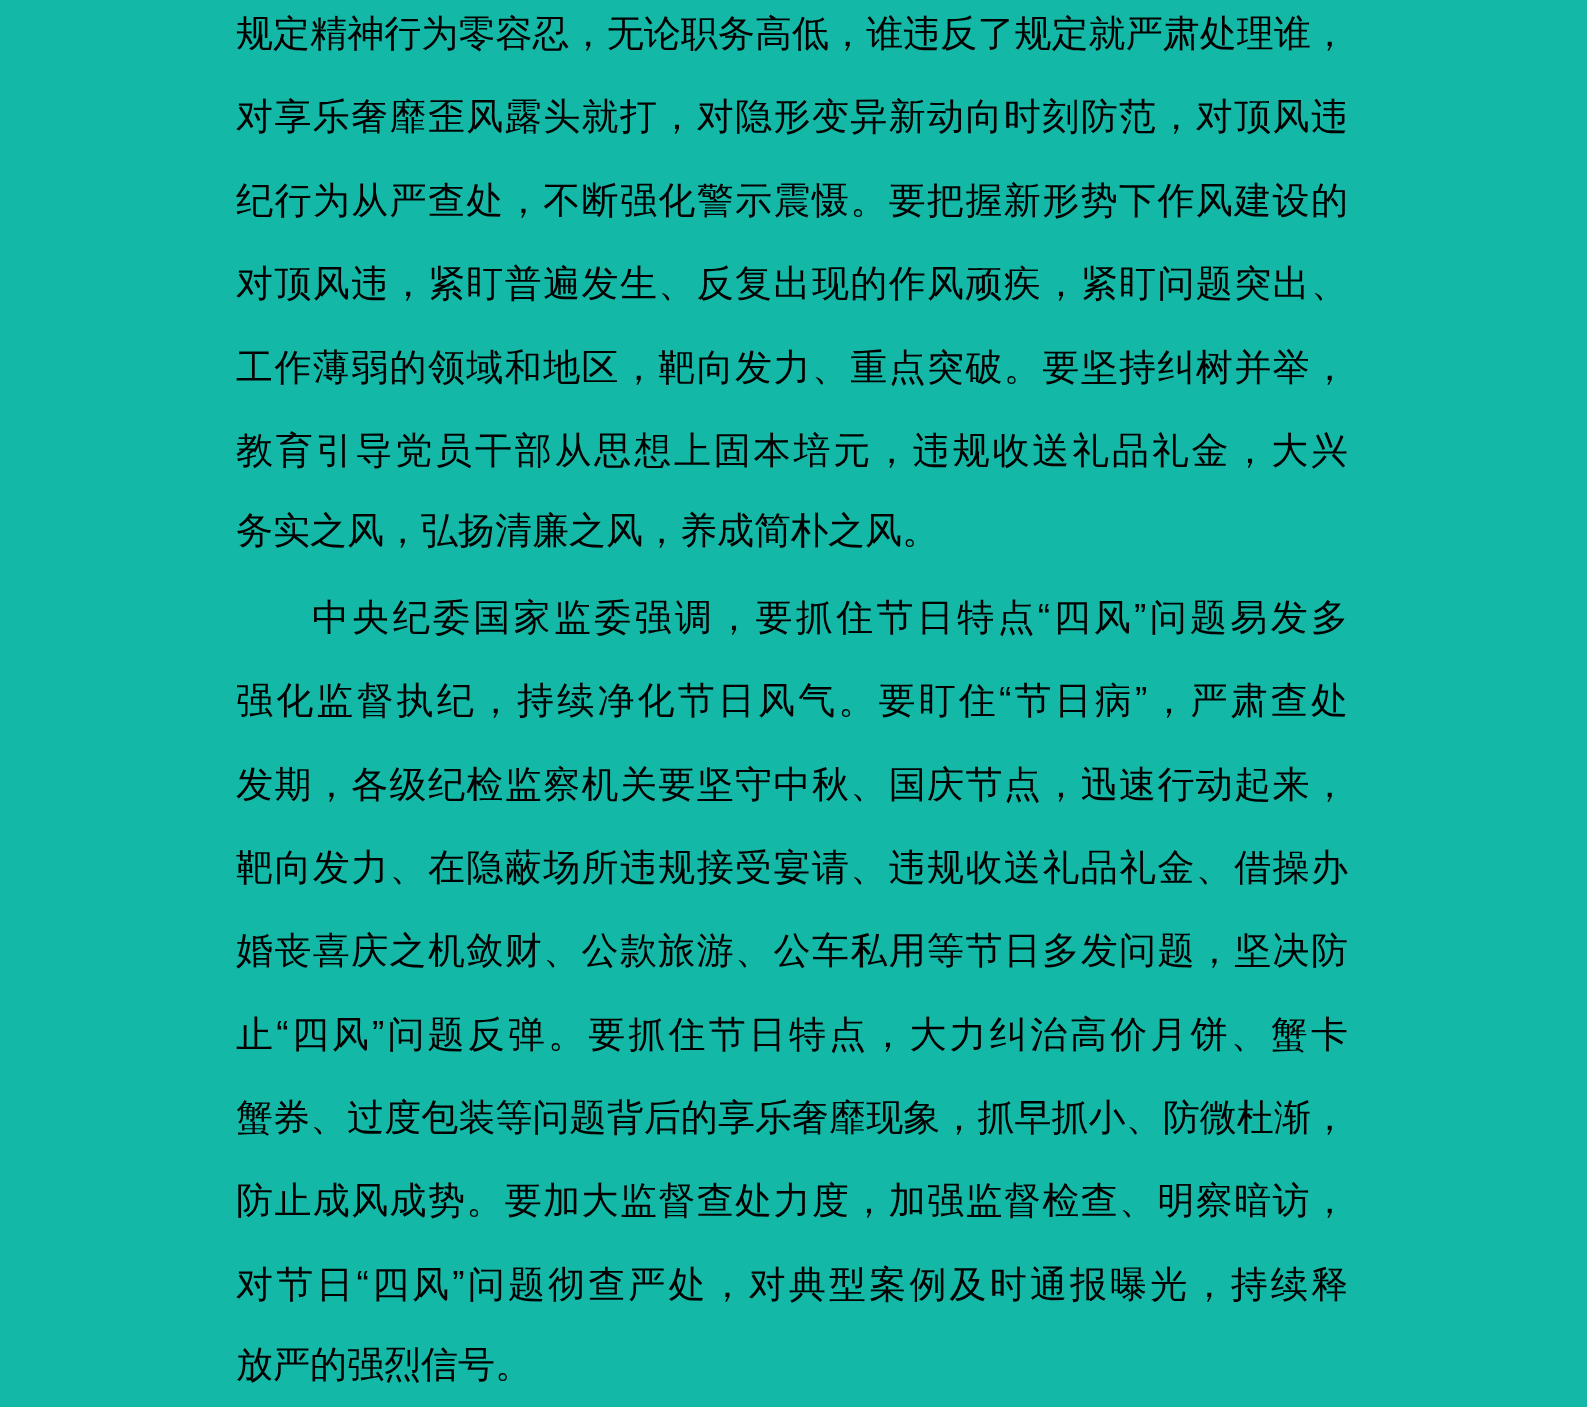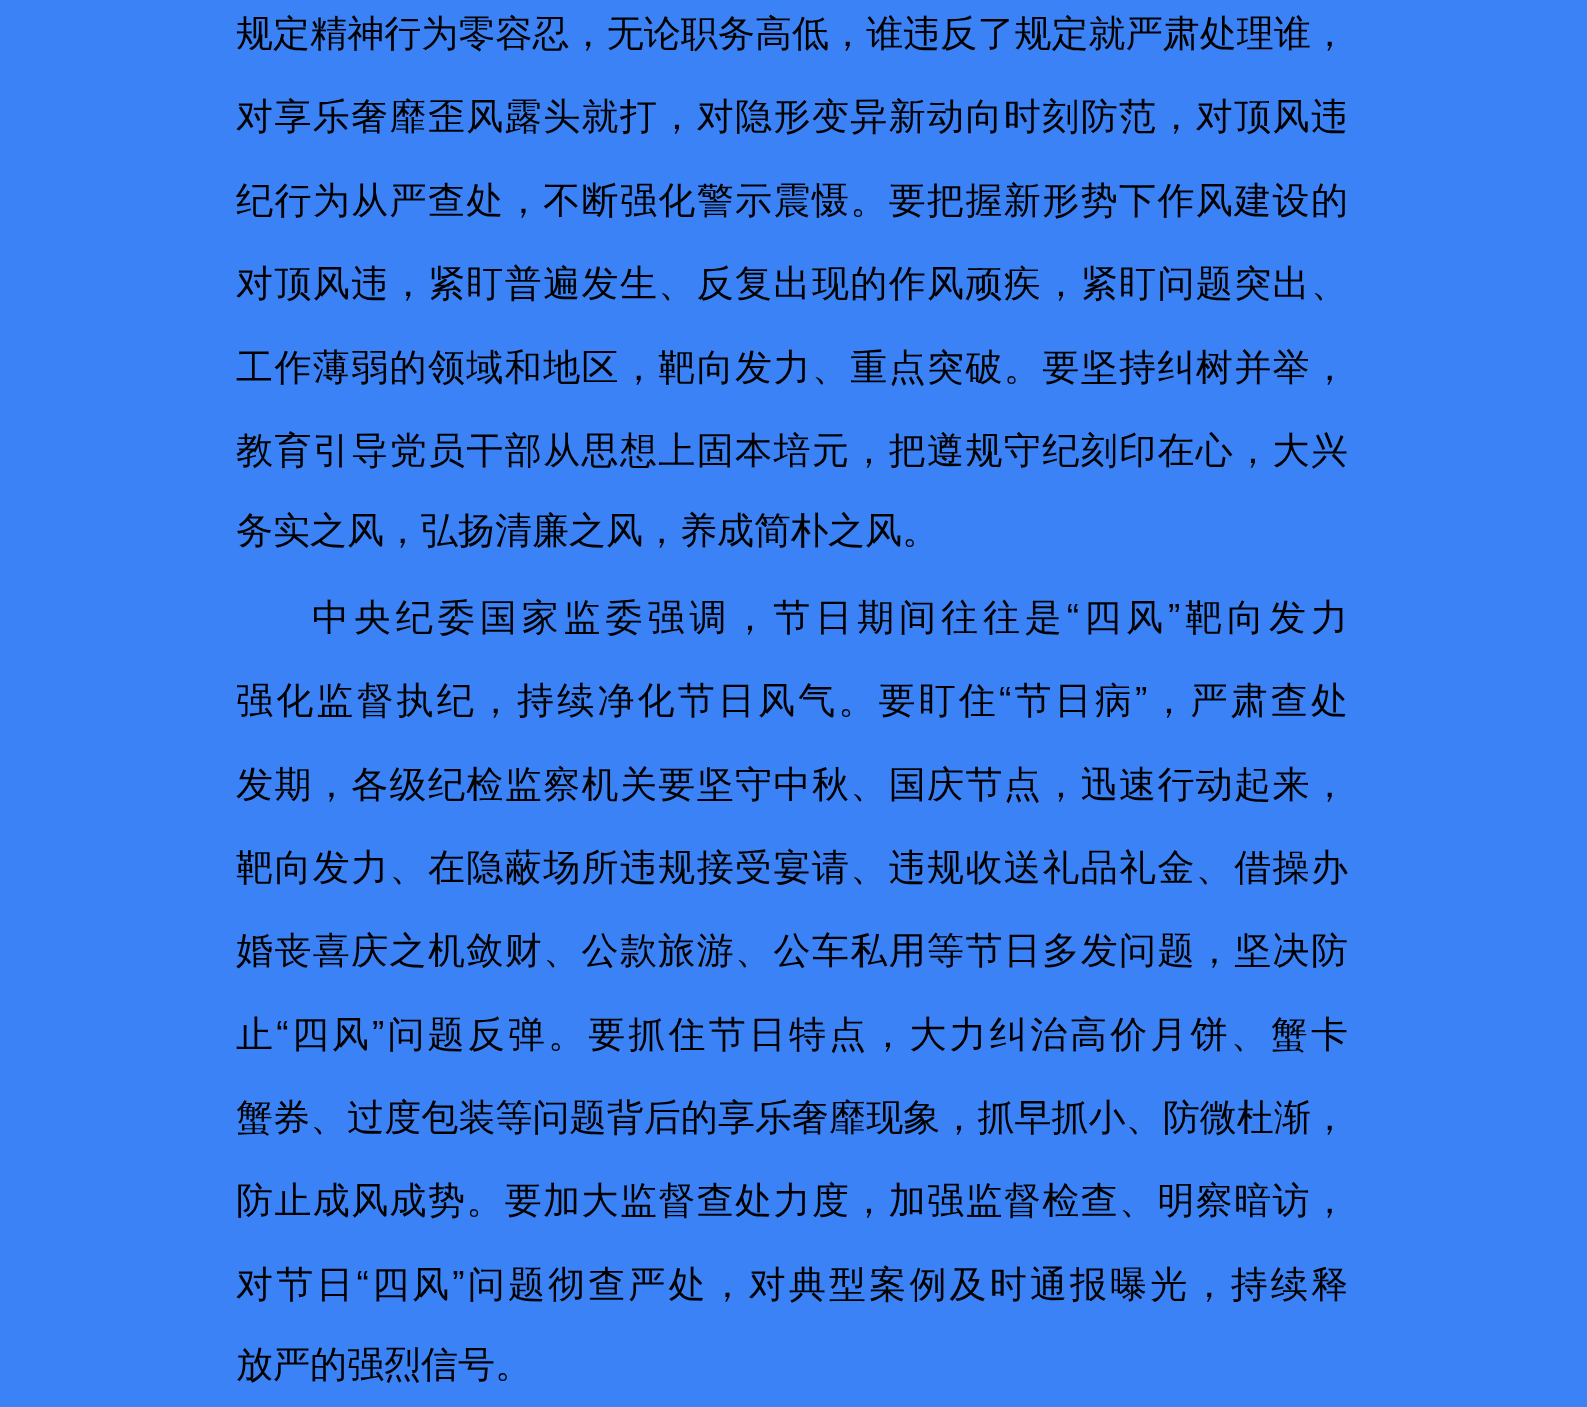"规定精神行为零容忍，无论职务高低，谁违反了规定就严肃处理谁，" .page { background: #3b82f6 -> #14b8a6 }
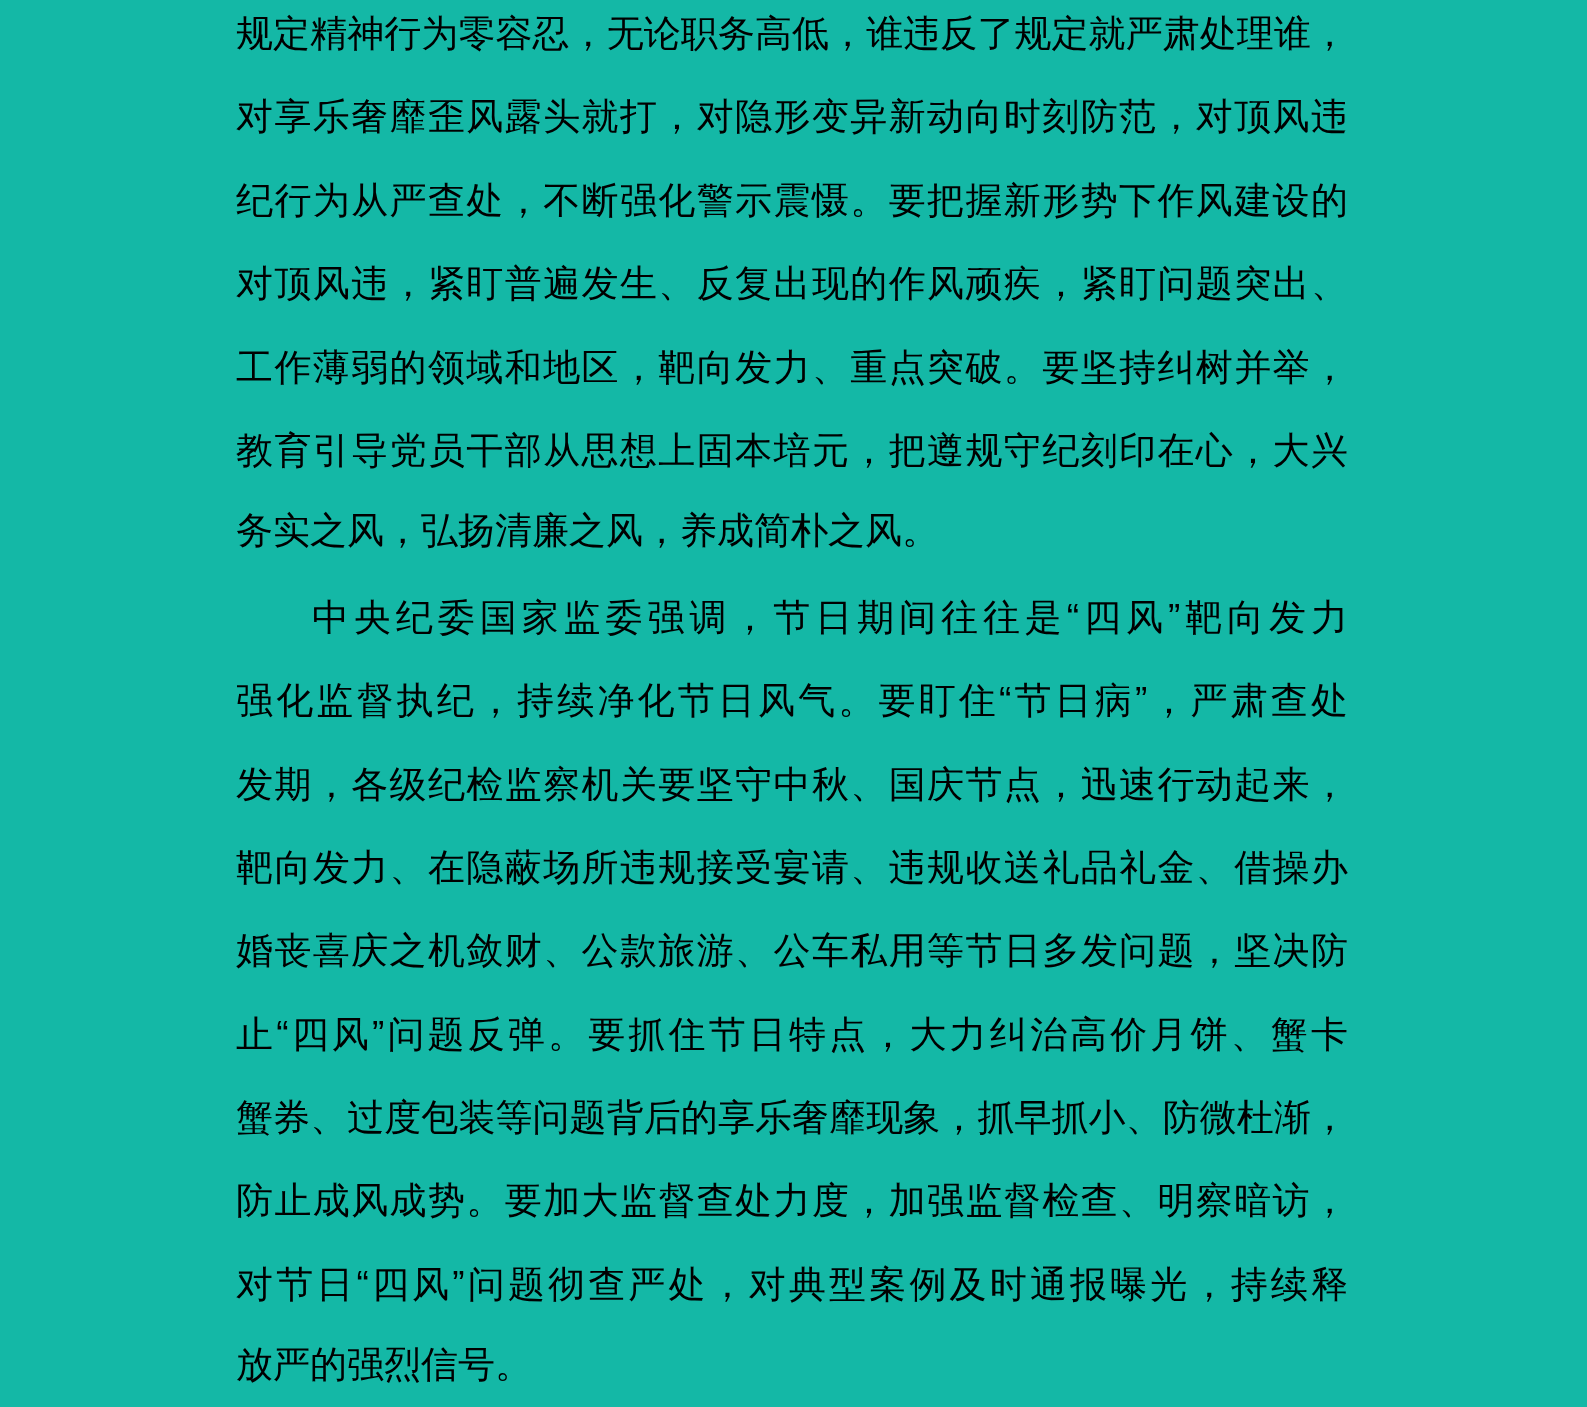"教育引导党员干部从思想上固本培元，把遵规守纪刻印在心，大兴" div.line { text: 把遵规守纪刻印在心 -> 违规收送礼品礼金 }
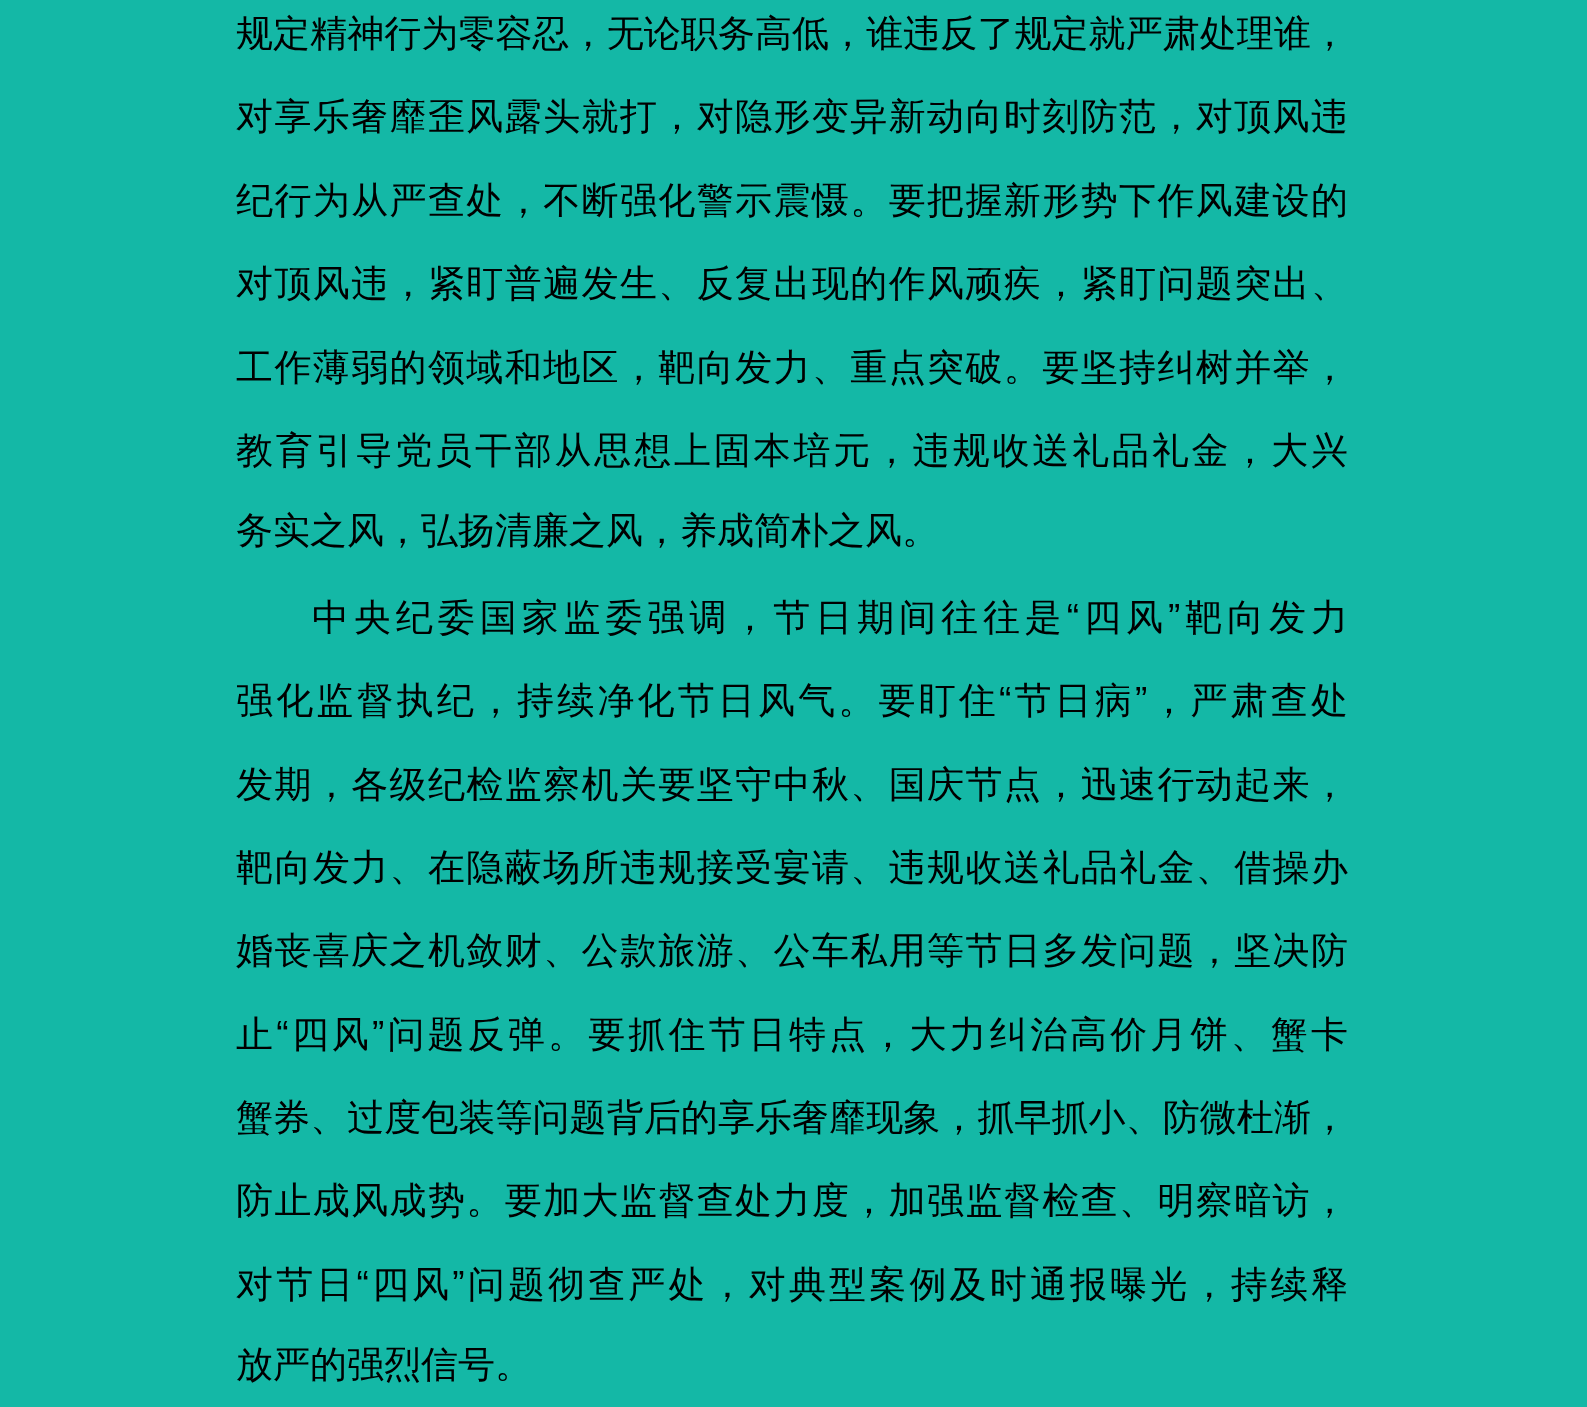"中央纪委国家监委强调，节日期间往往是“四风”靶向发力" div.line { text: 节日期间往往是“四风”靶向发力 -> 要抓住节日特点“四风”问题易发多 }
